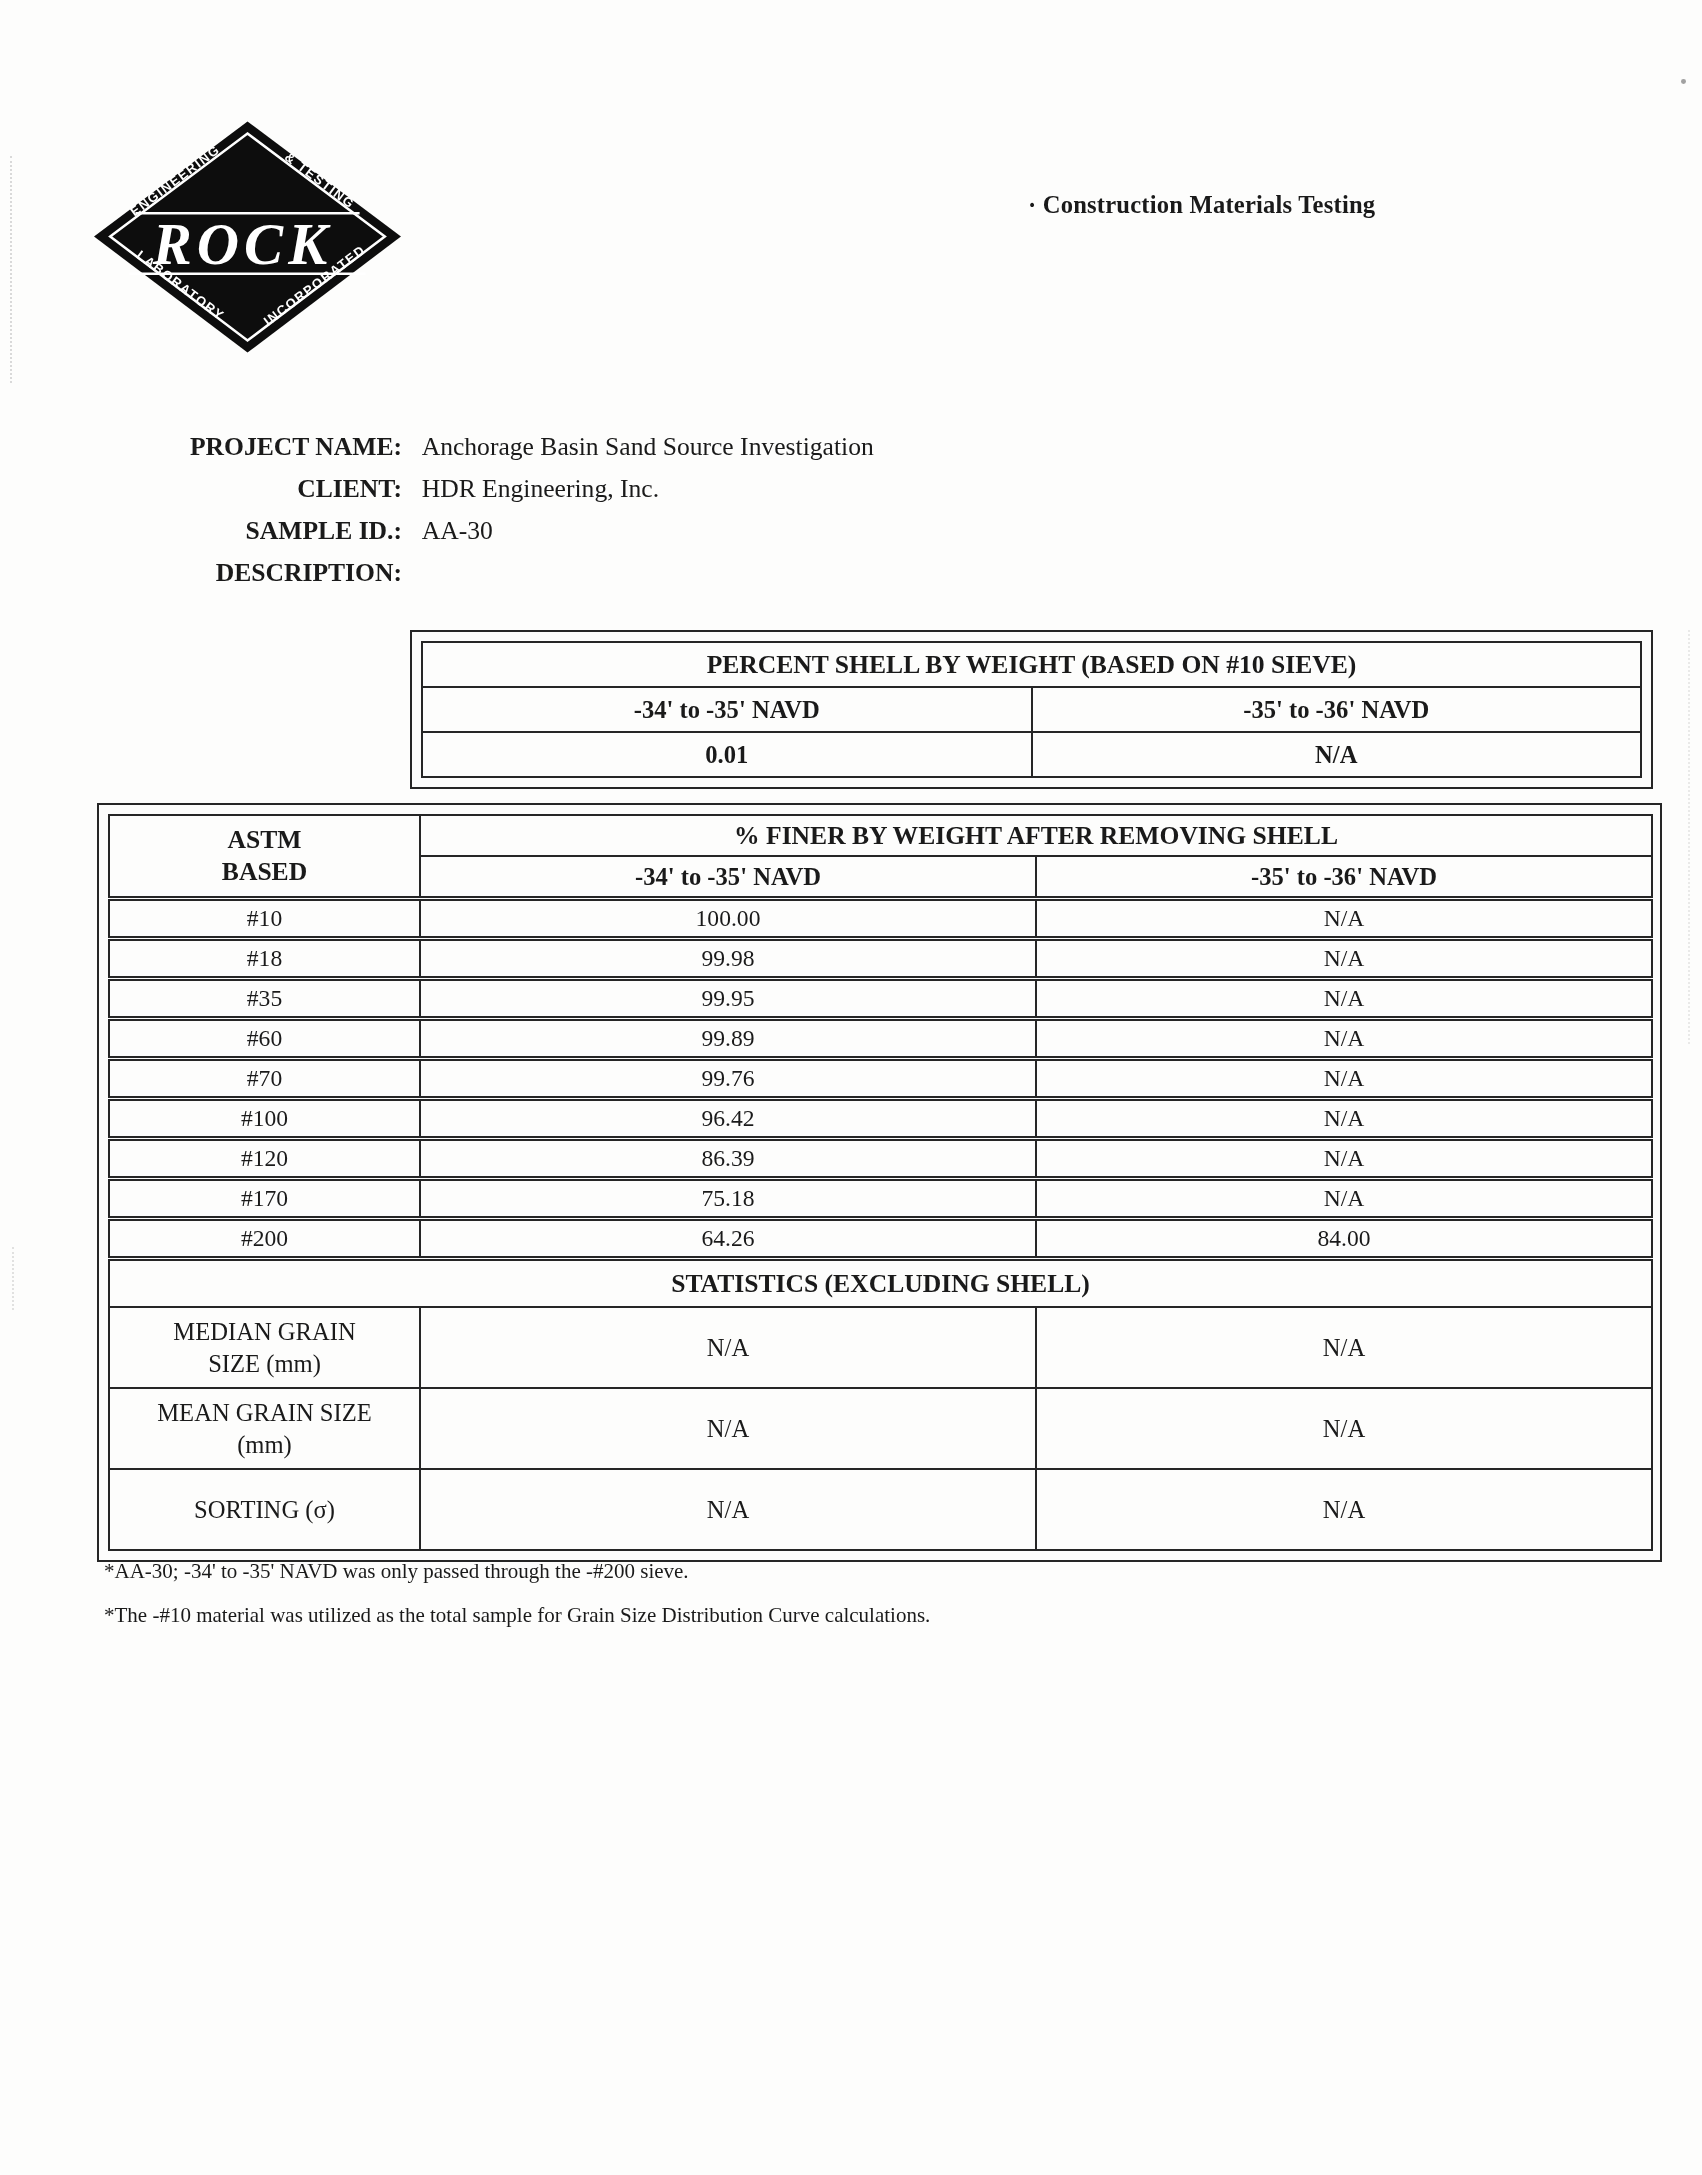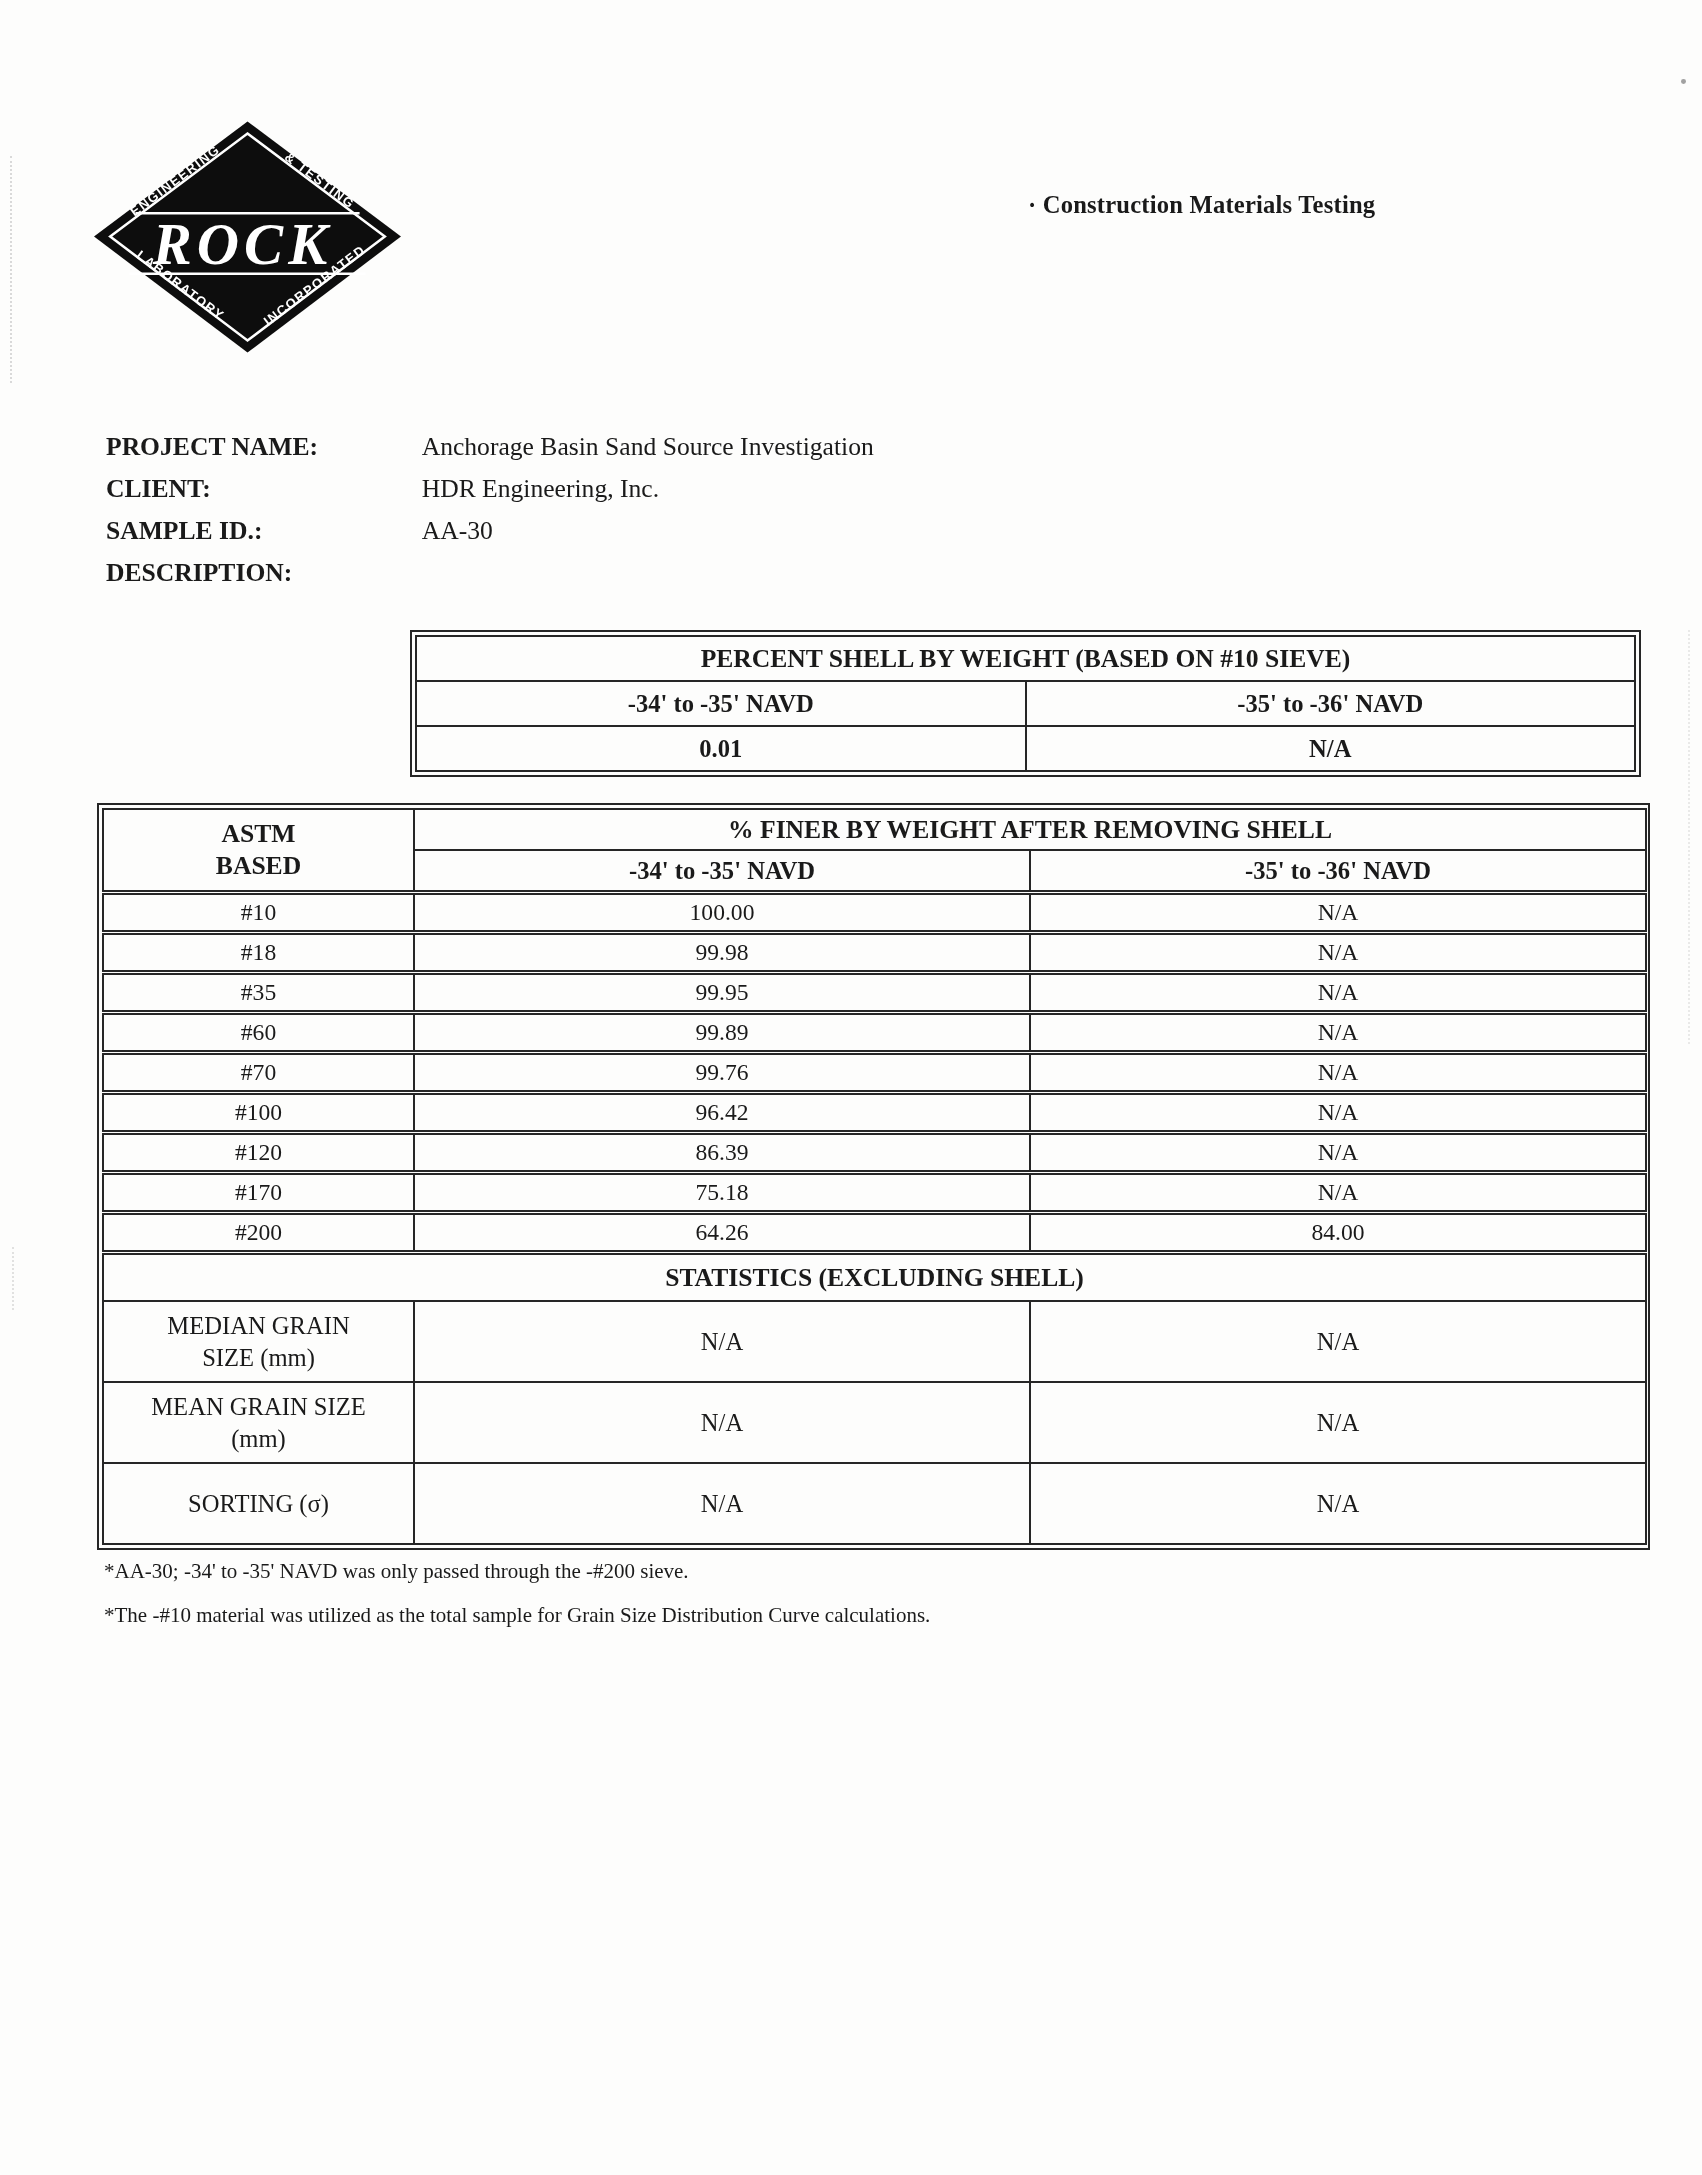"PROJECT NAME:" .plabel { text-align: left -> right }
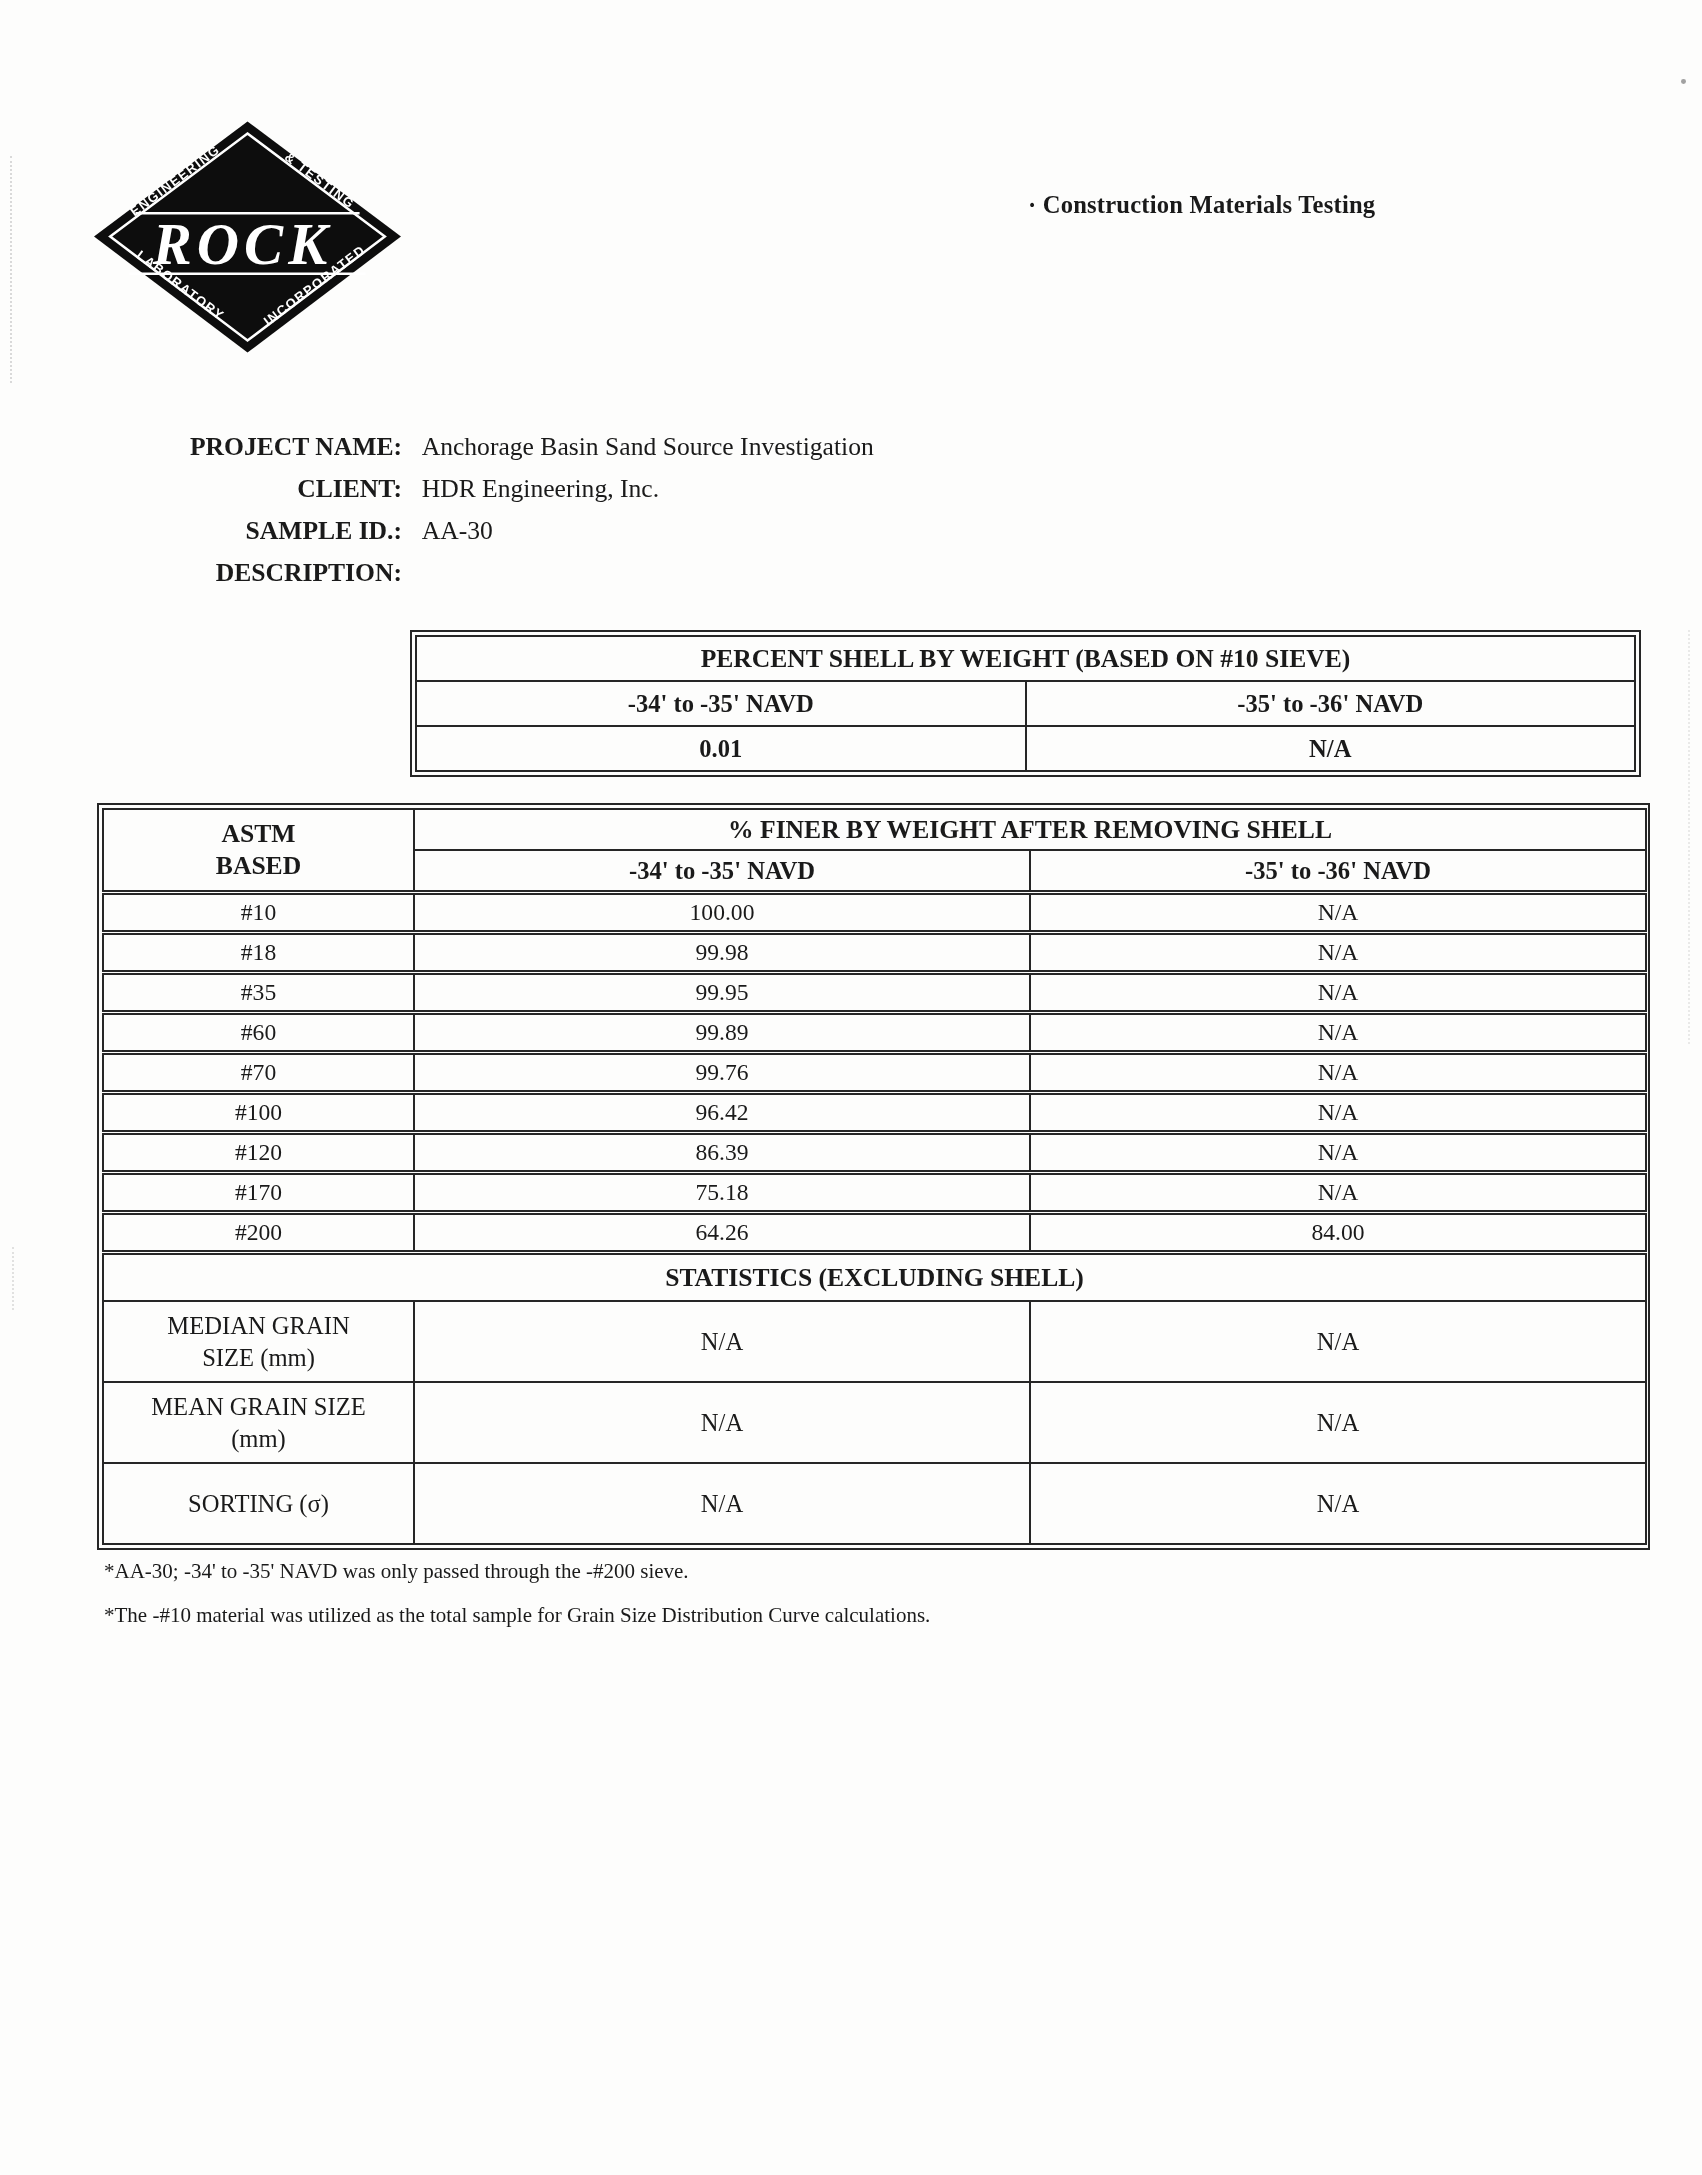"PERCENT SHELL BY WEIGHT (BASED" .frame { padding: 3px -> 9px }
